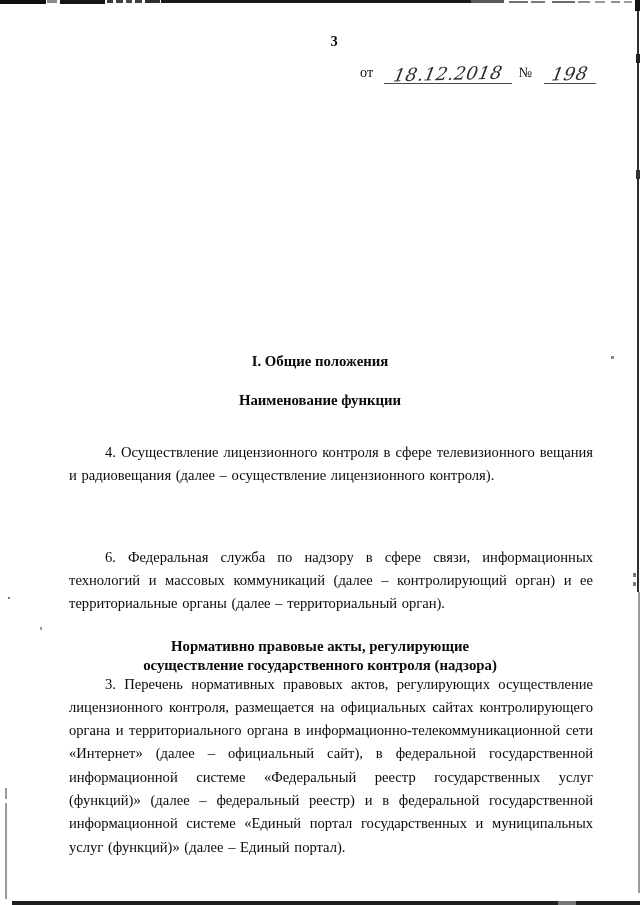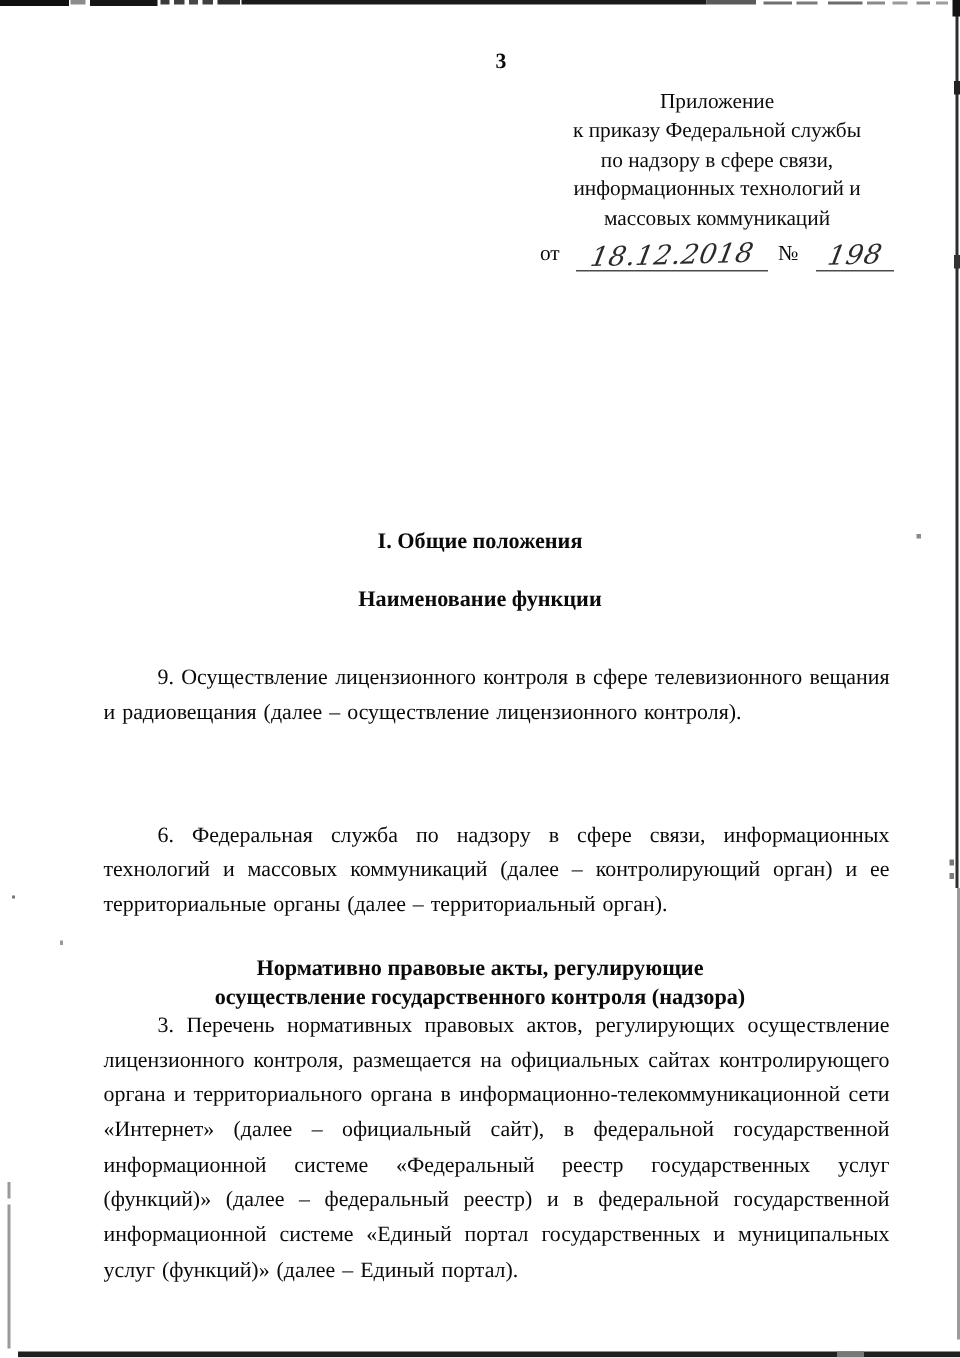"Приложение" div.pre { html: <div>Приложение к приказу Федеральной службы по надзору в сфере связи, информационных технологий и массовых коммуникаций</div> -> none }
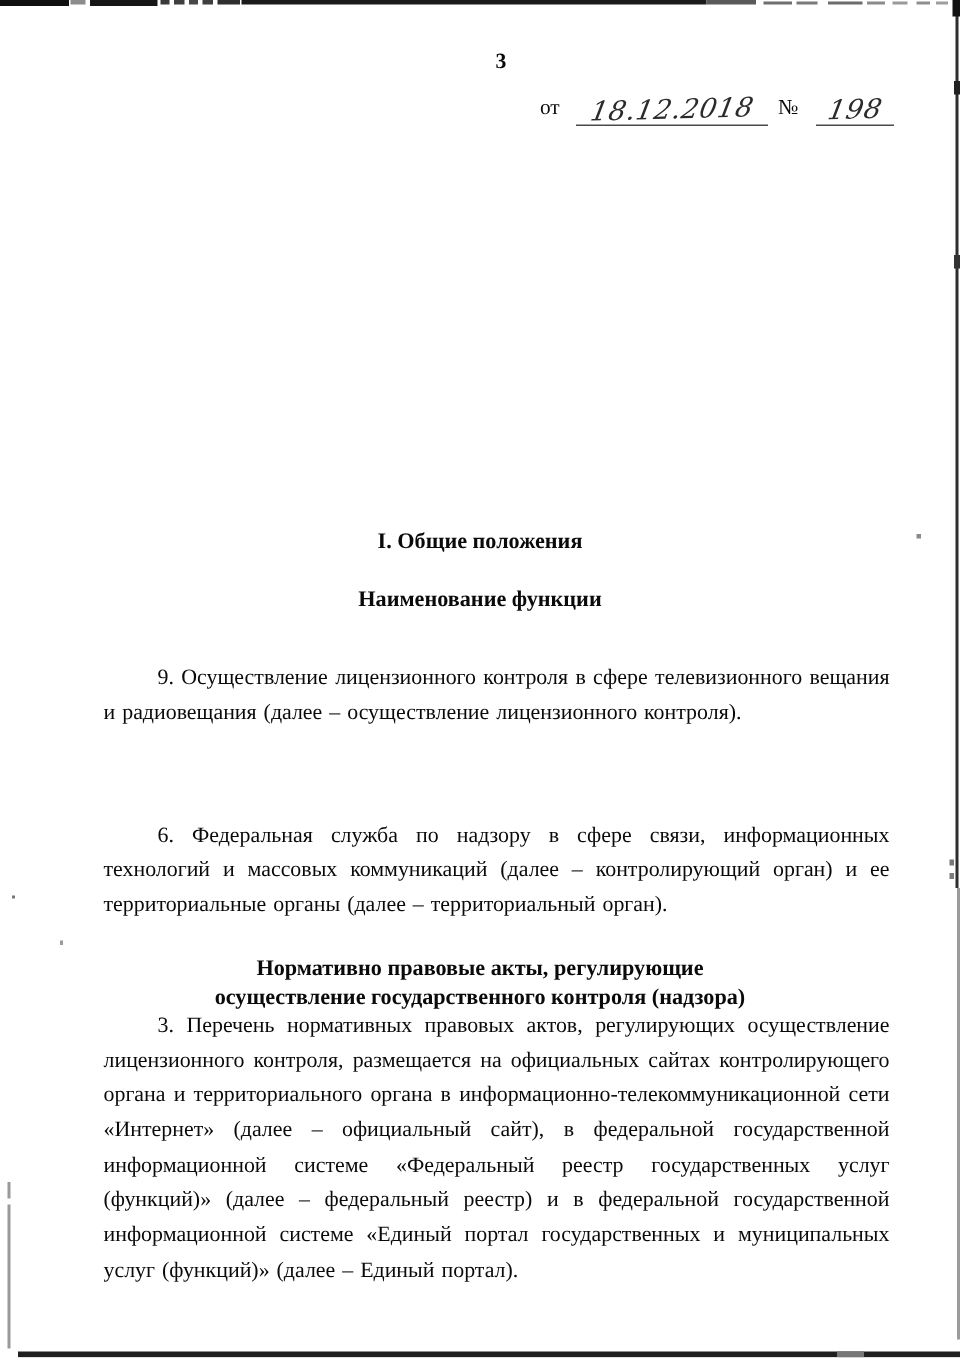"9. Осуществление лицензионного контроля" p.para { text: 9 -> 4 }
